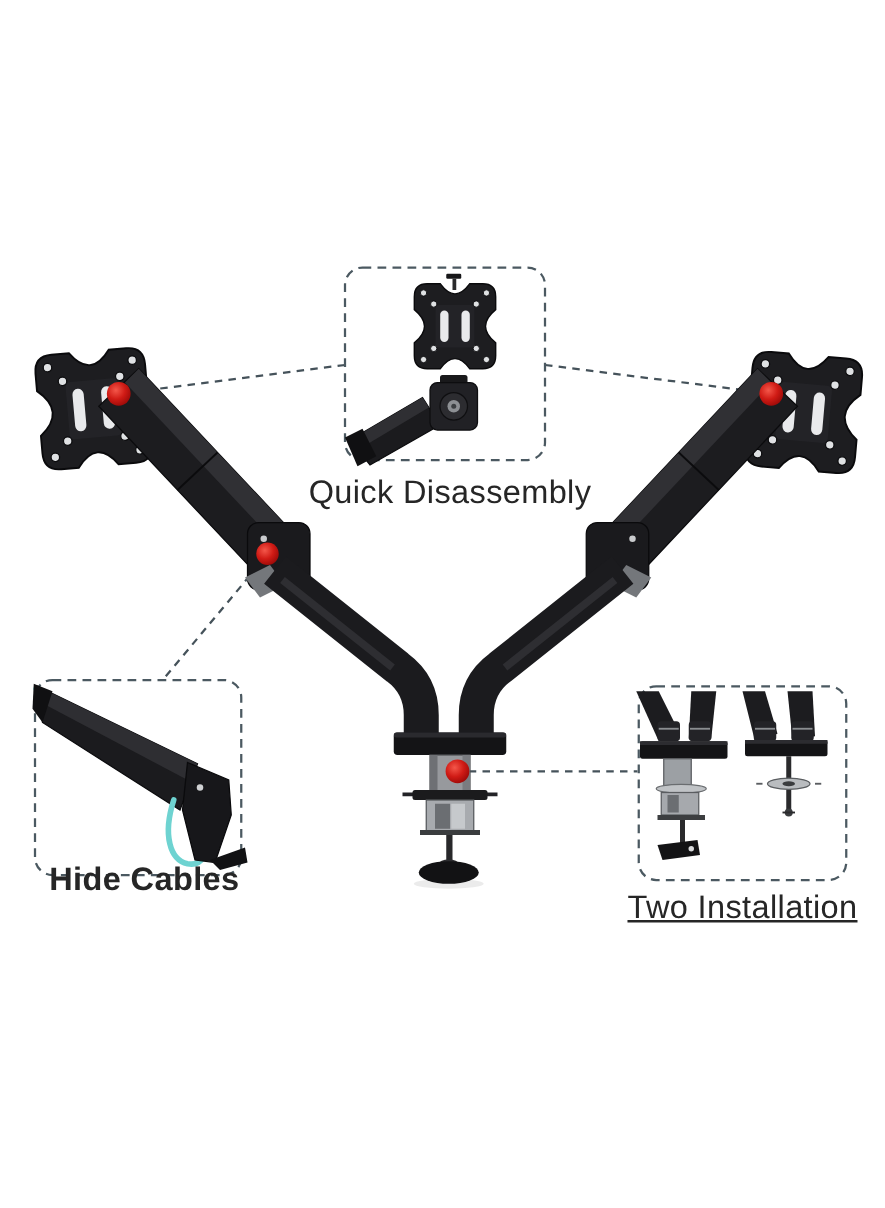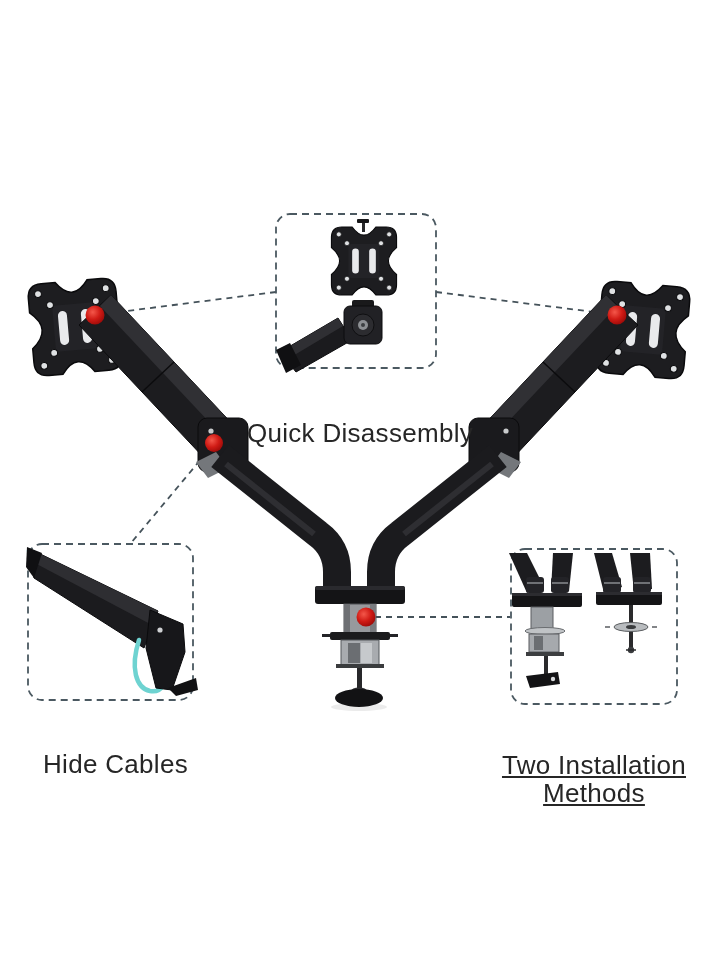"Quick Disassembly" .callout-label { margin-top: 40px -> none }
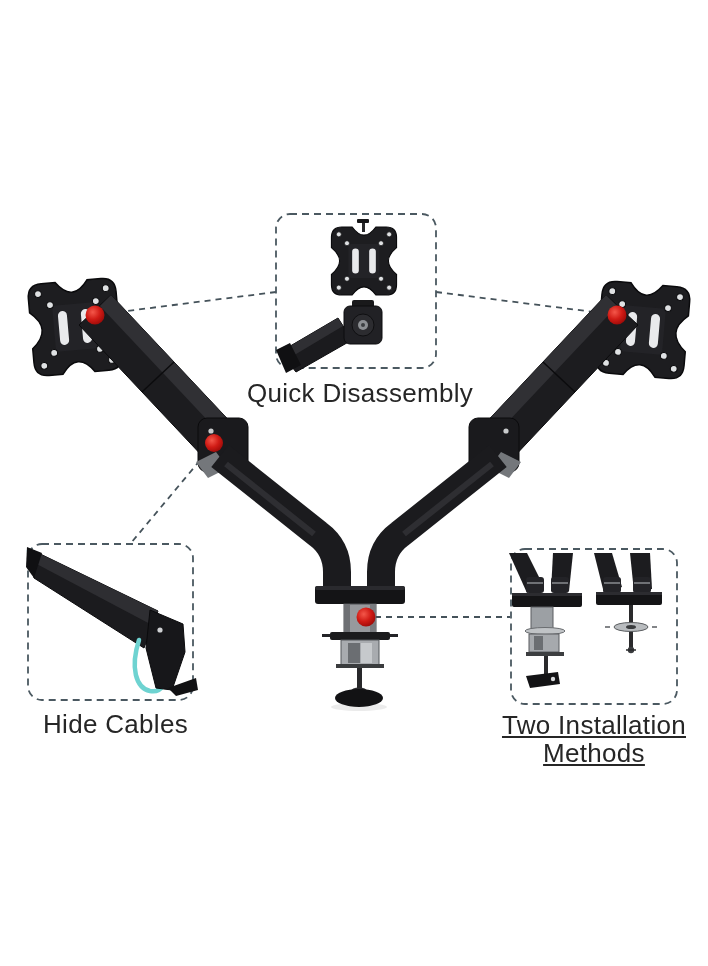"Hide Cables" .label-hide { font-weight: none -> bold; top: 710px -> 689px }
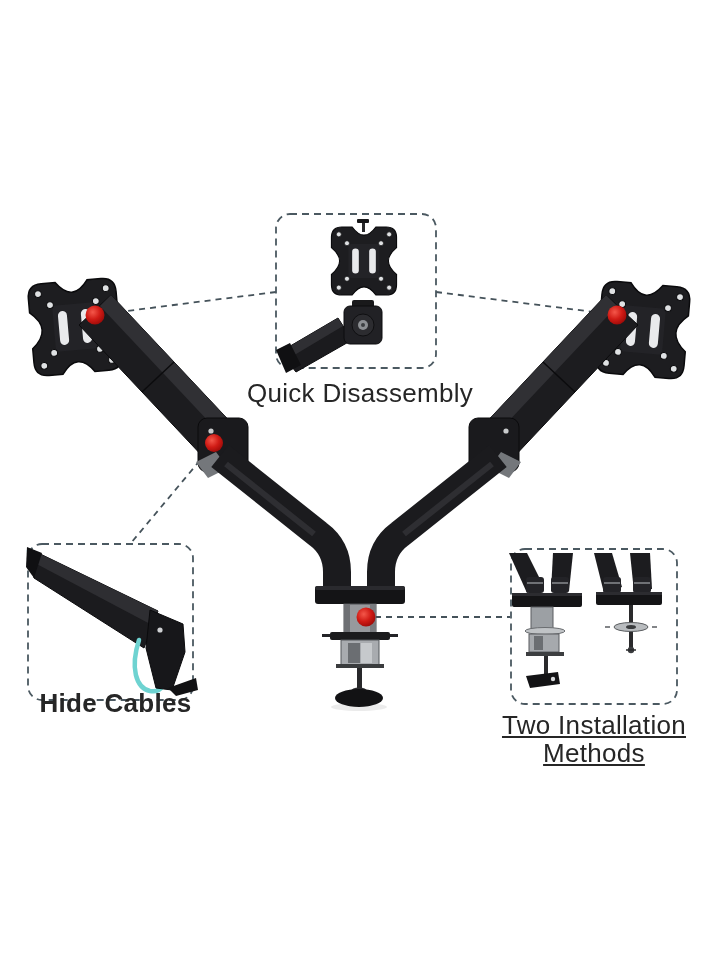"Methods" span.line { html: <span>Methods</span> -> none }
